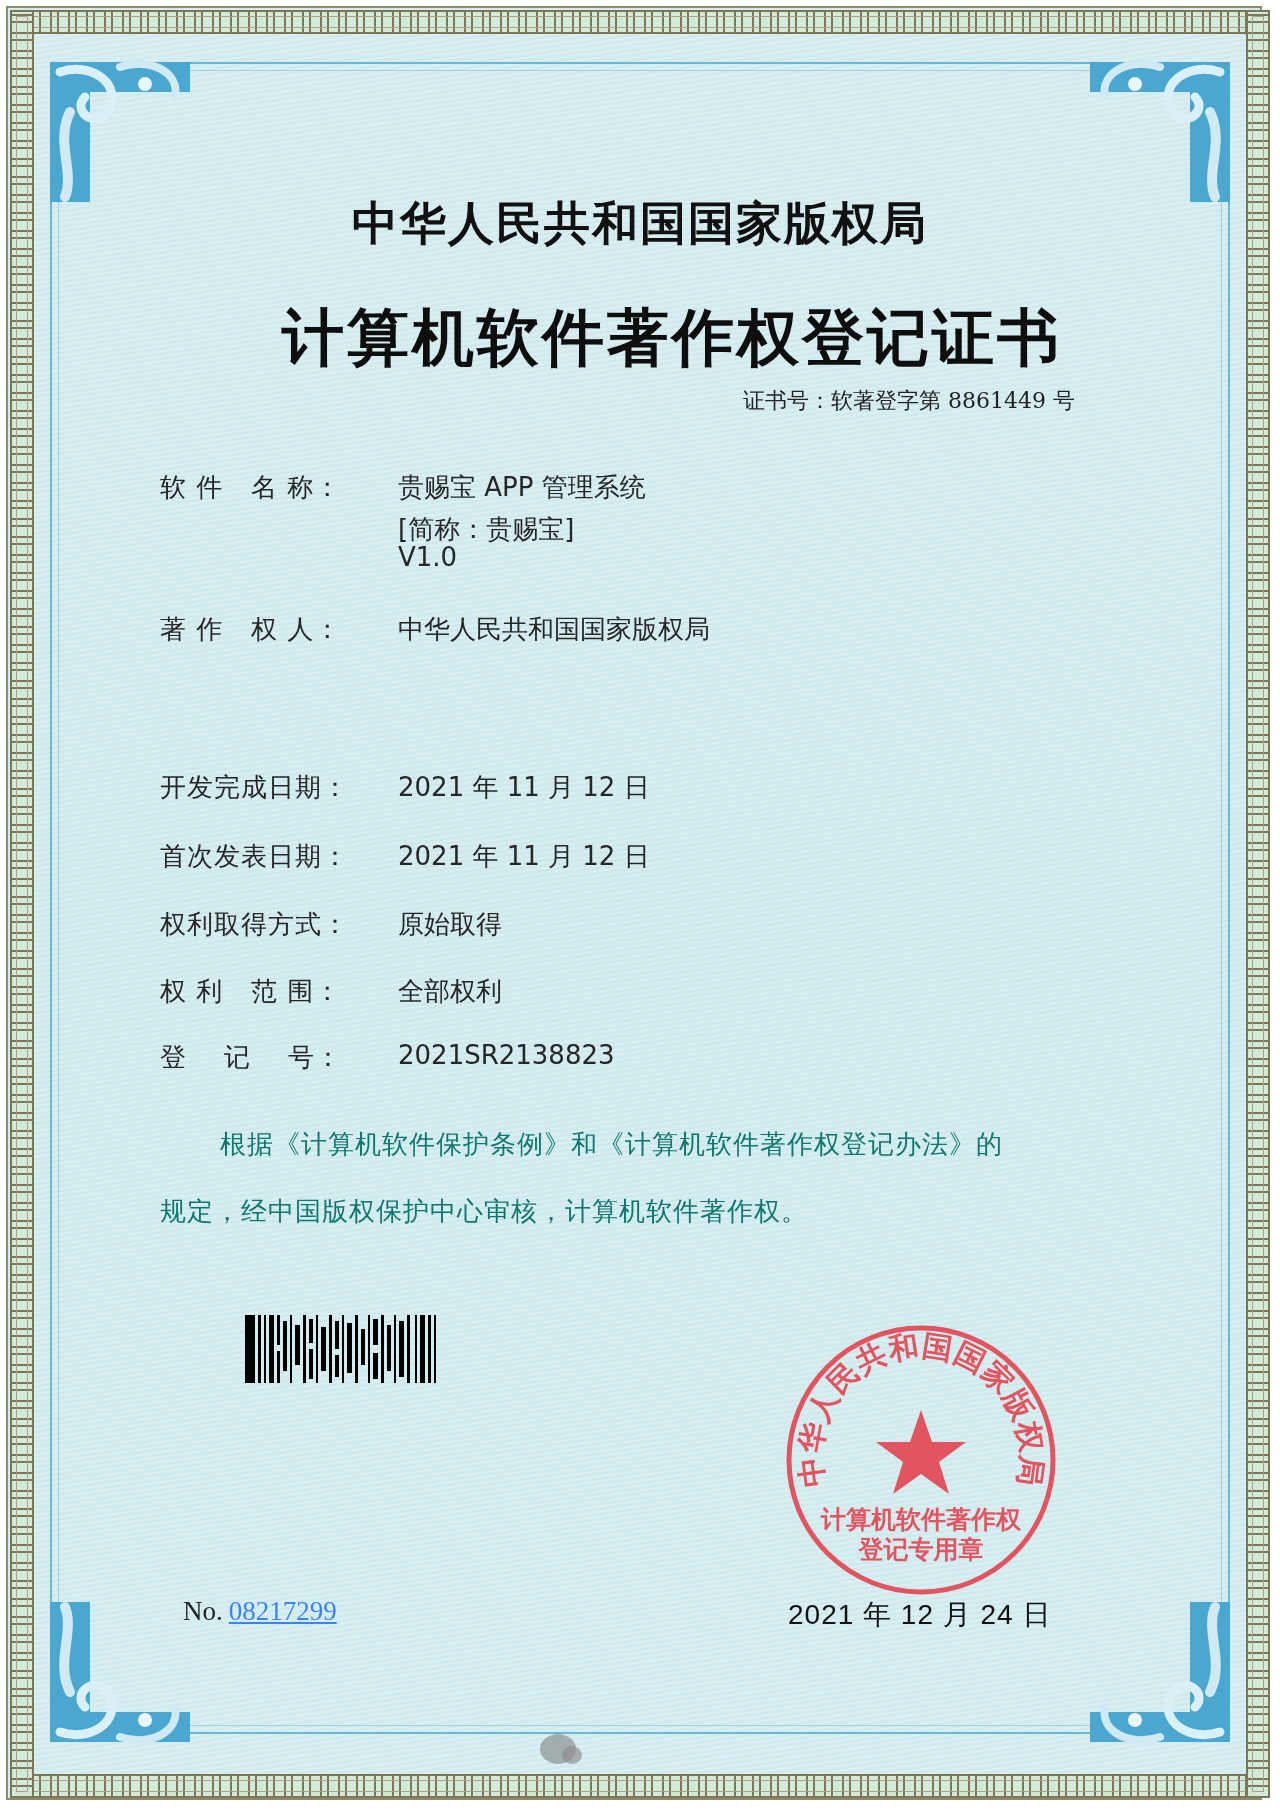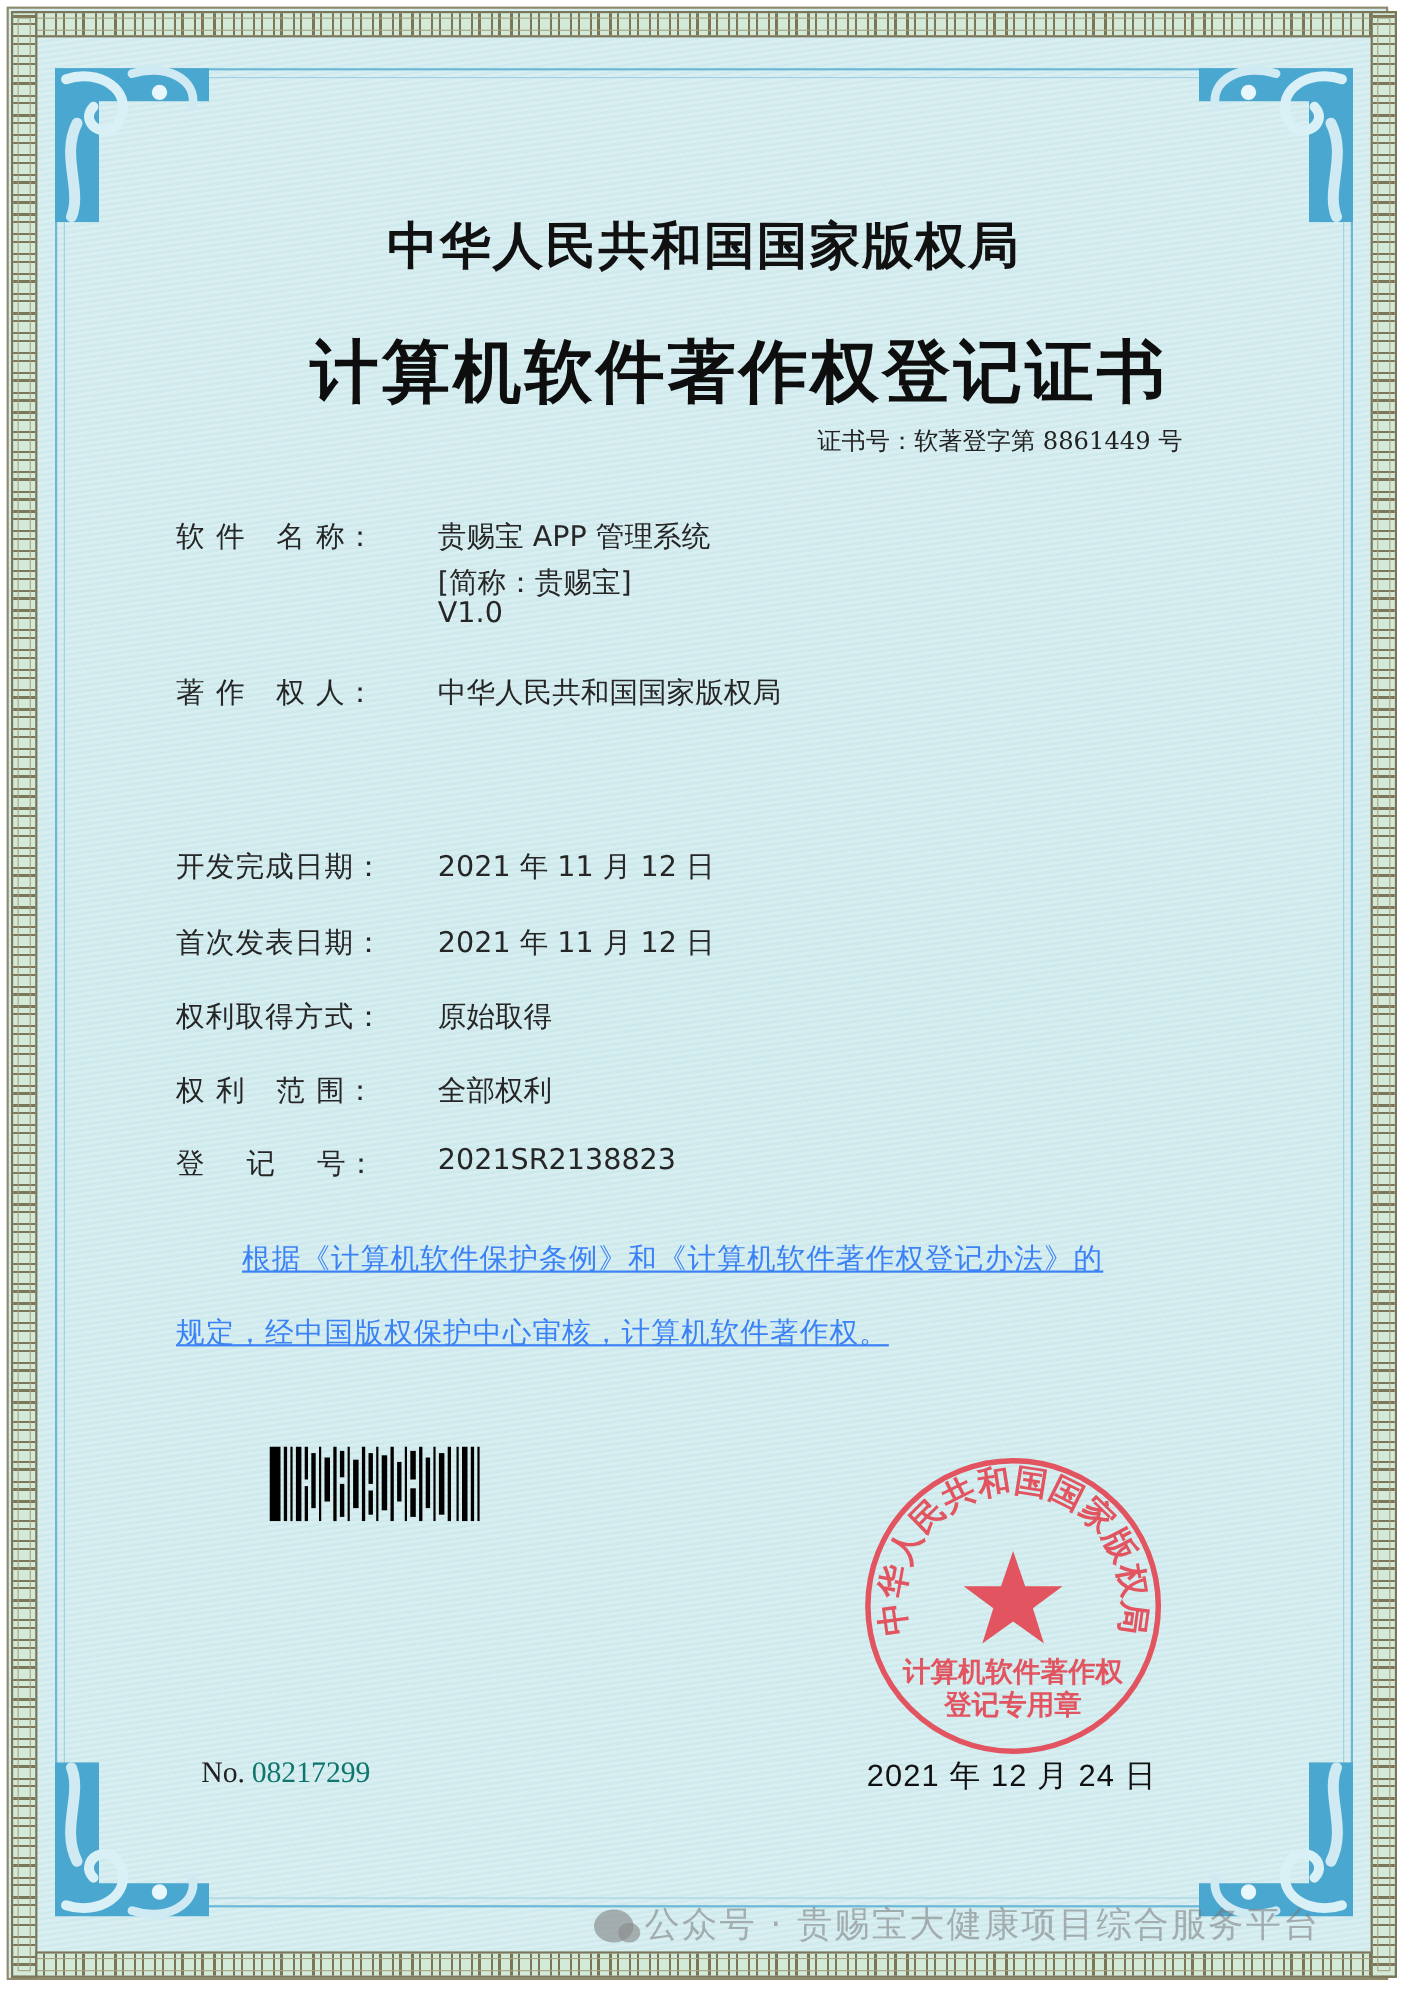"根据《计算机软件保护条例》和《计算机软件著作权登记办法》的" .para { color: #3b82f6 -> #0f766e; text-decoration: underline -> none }
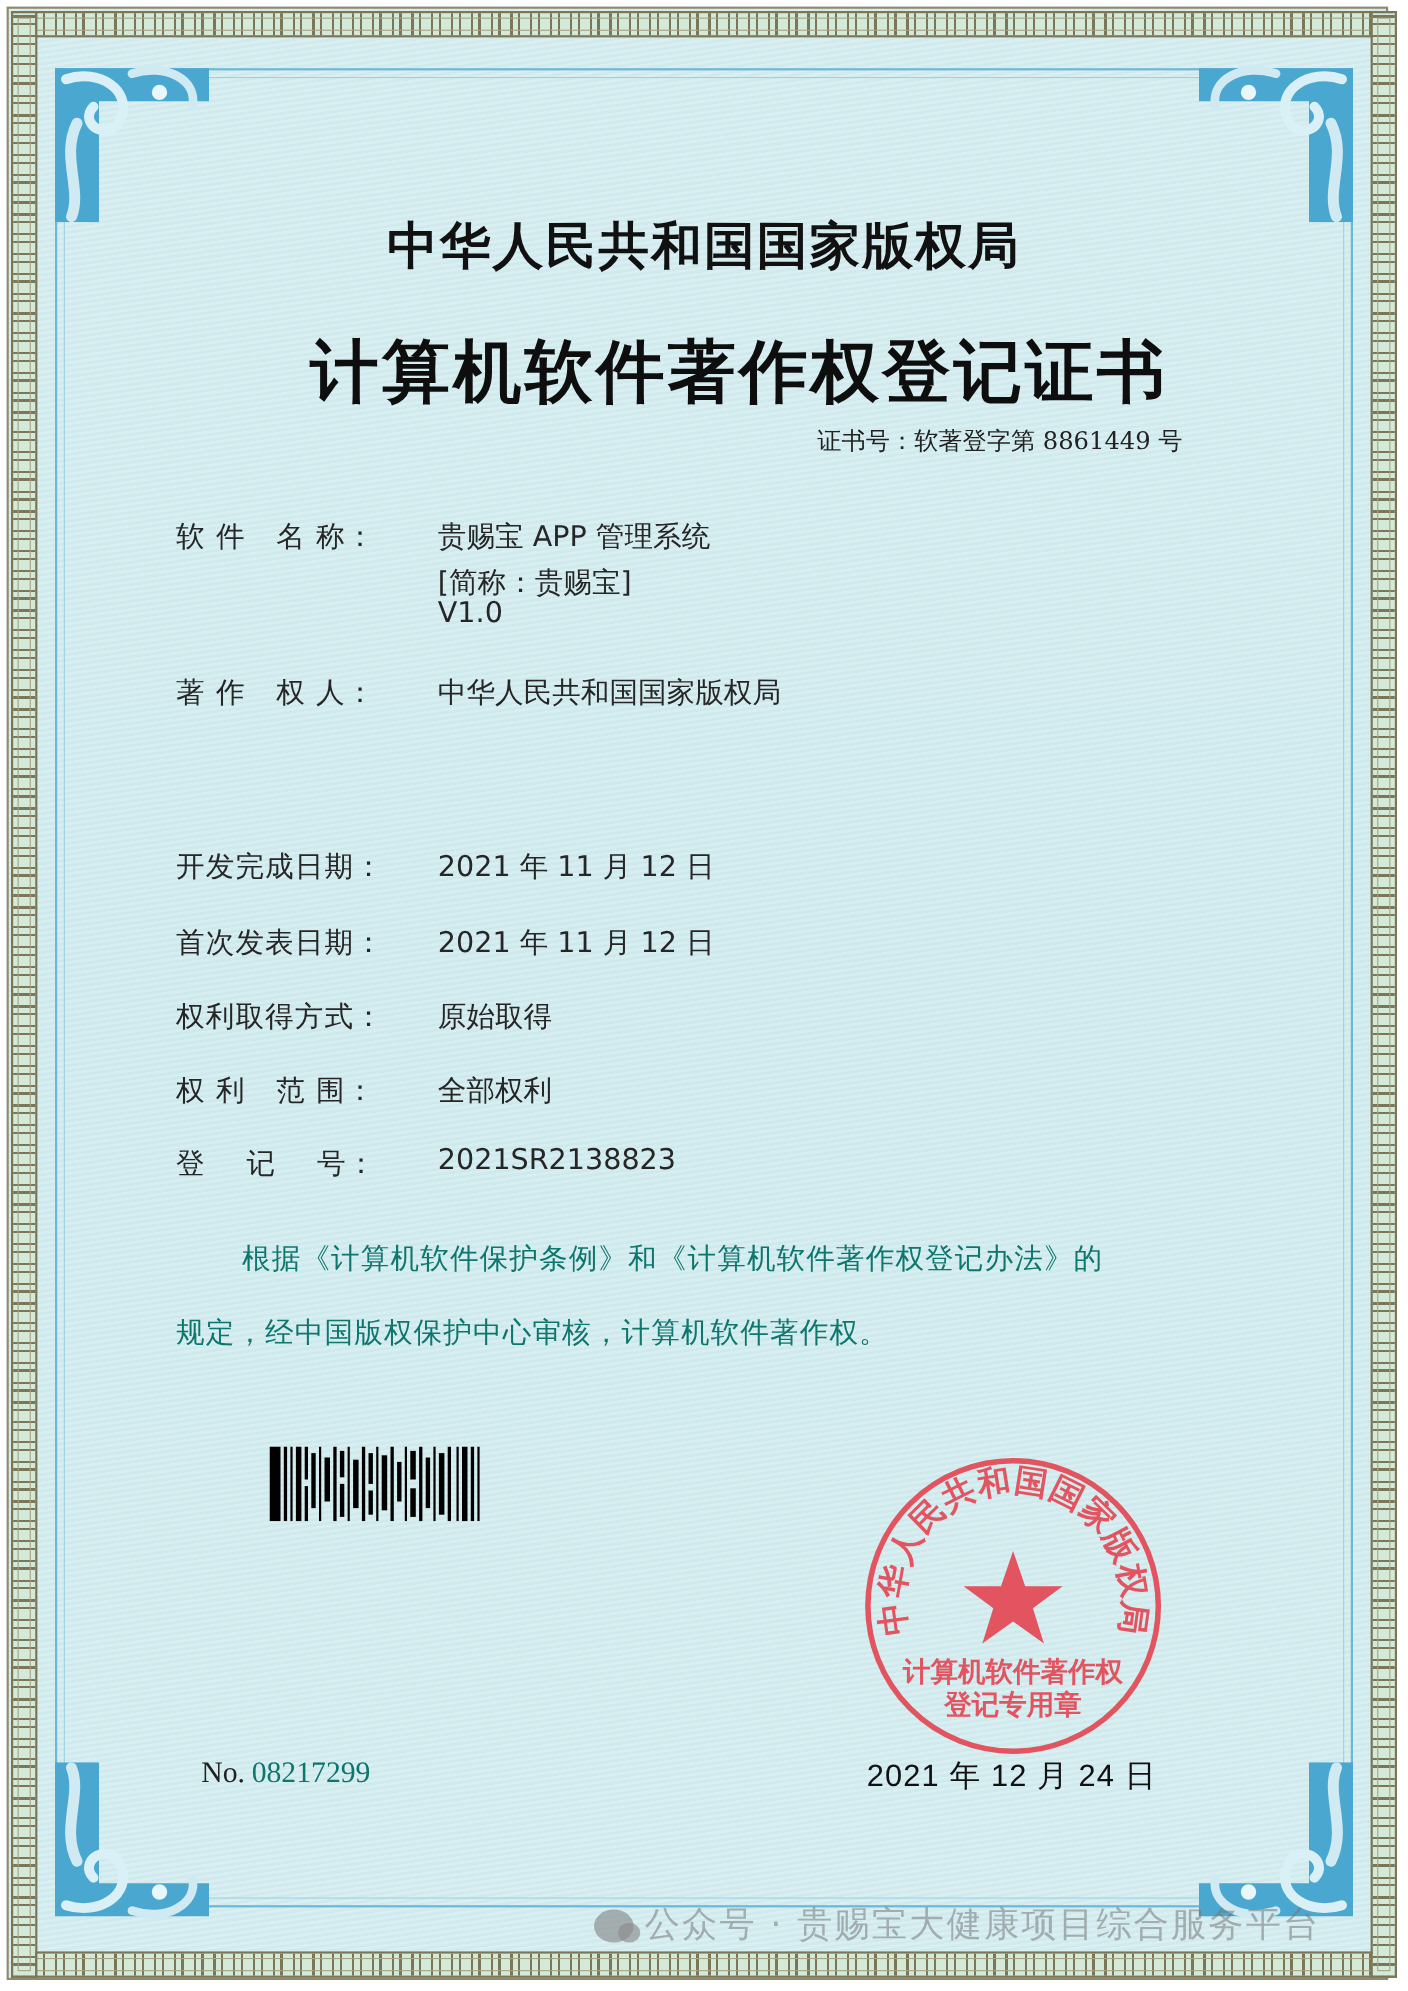"08217299" .serial .num { color: #0f766e -> #3b82f6; text-decoration: none -> underline }
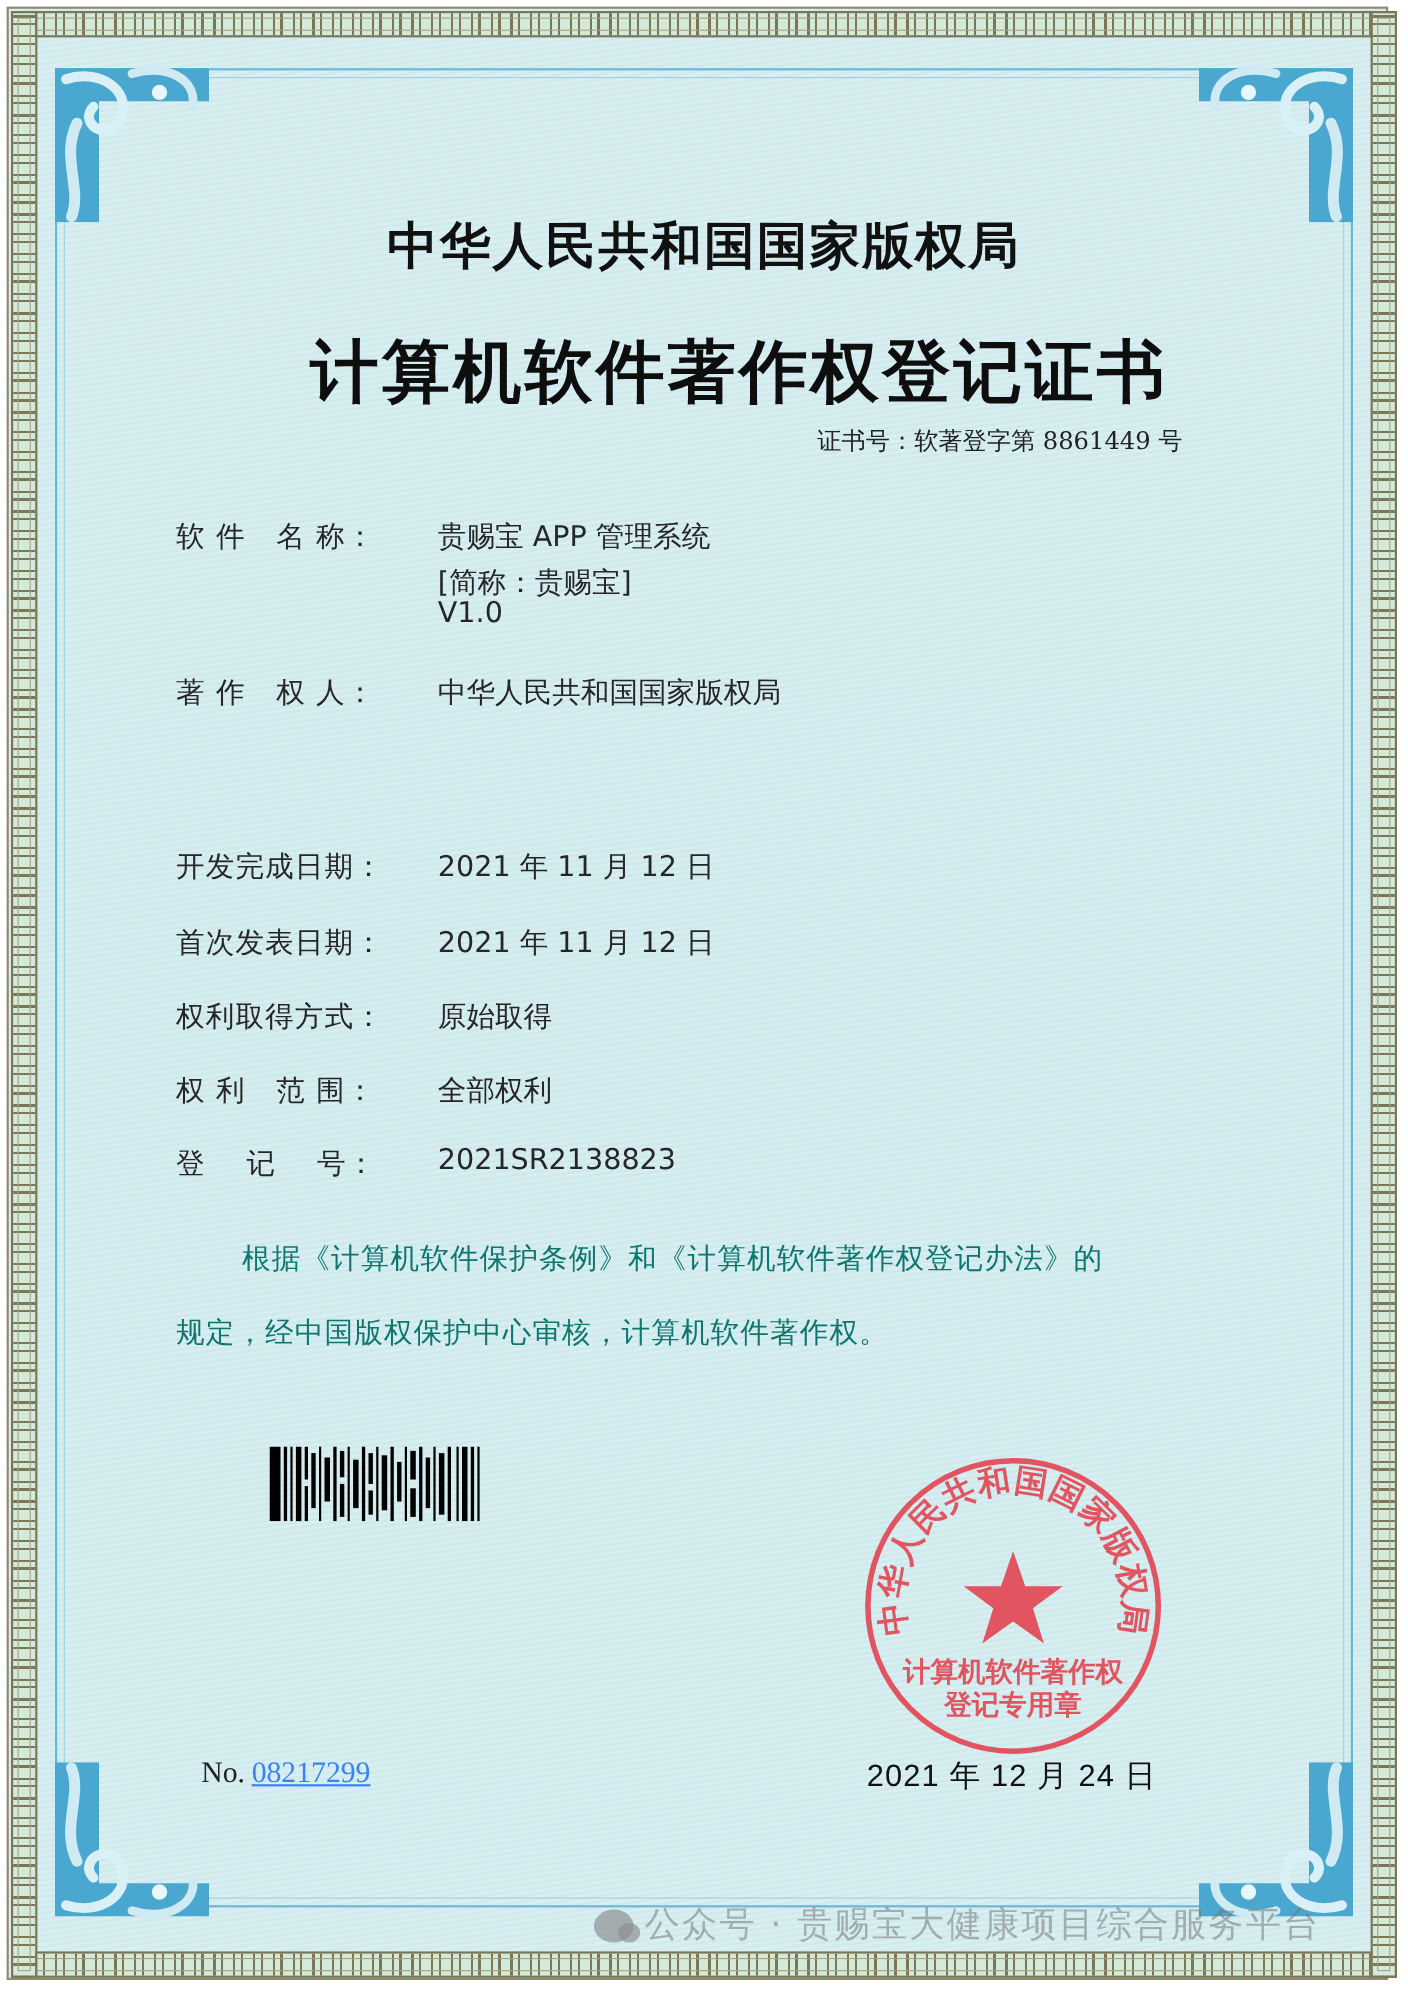"公众号 · 贵赐宝大健康项目综合服务平台" span { html: <span>公众号 · 贵赐宝大健康项目综合服务平台</span> -> none }
